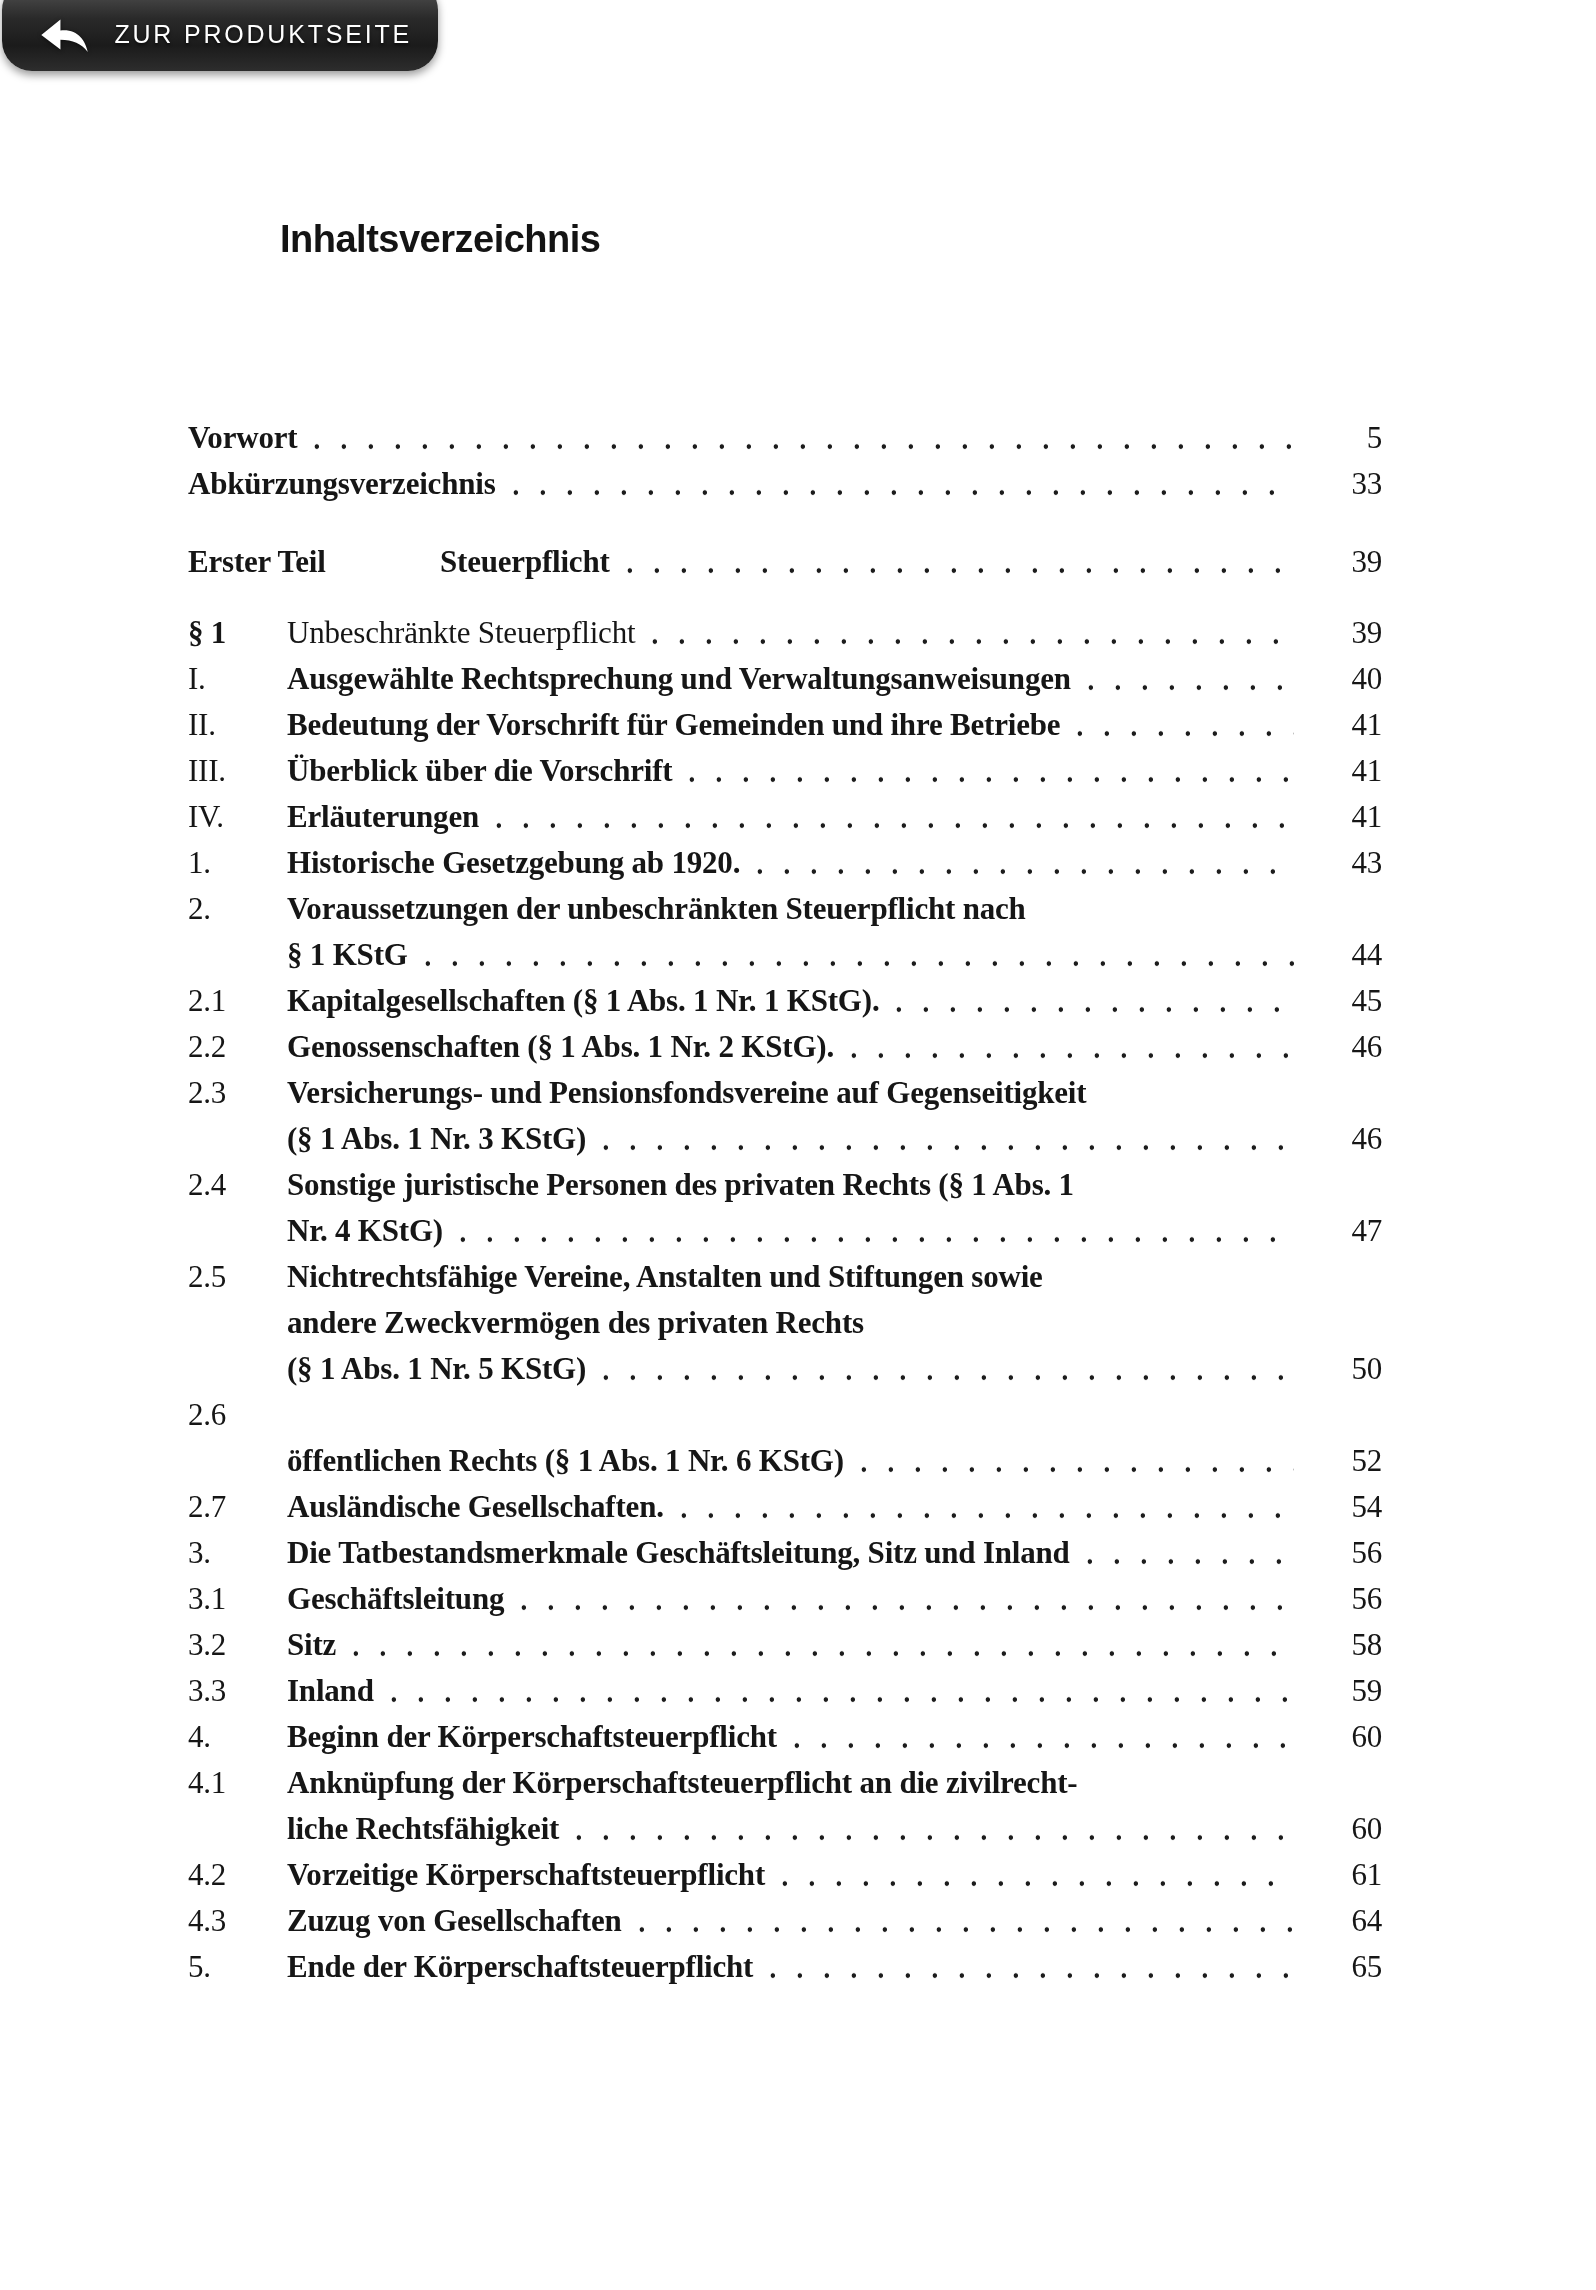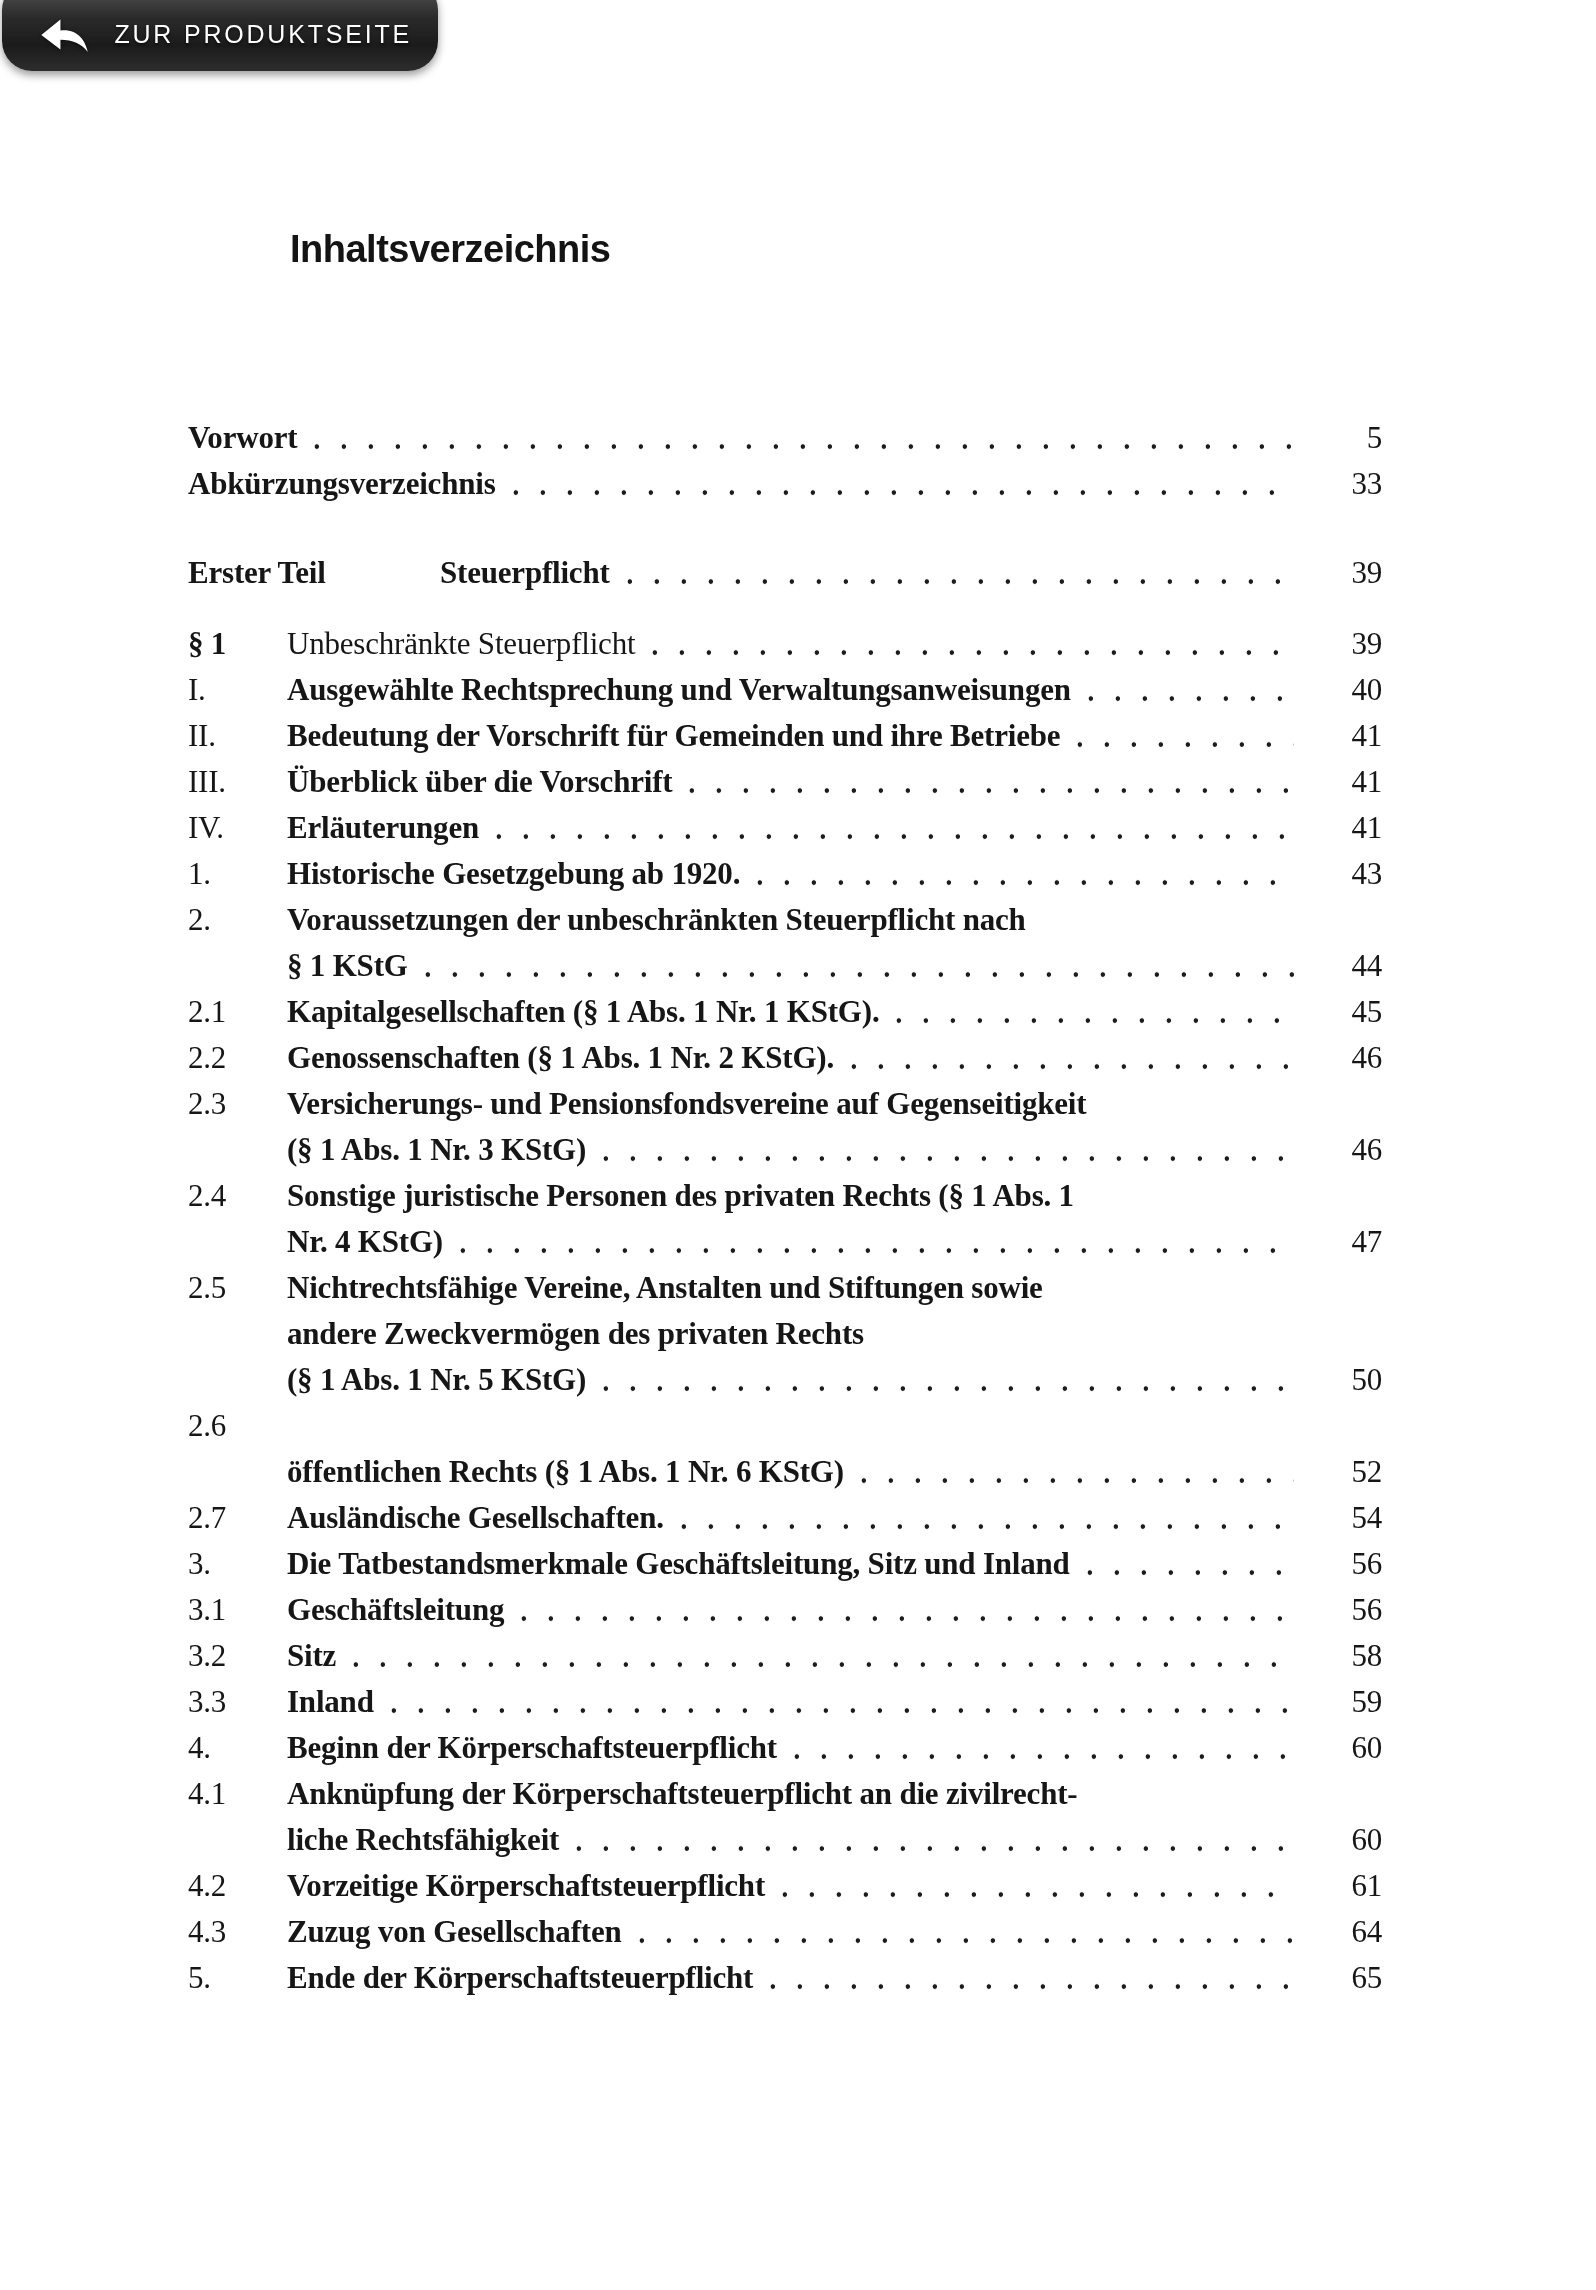"Inhaltsverzeichnis" .doc-title { margin: 10px -> 0 }
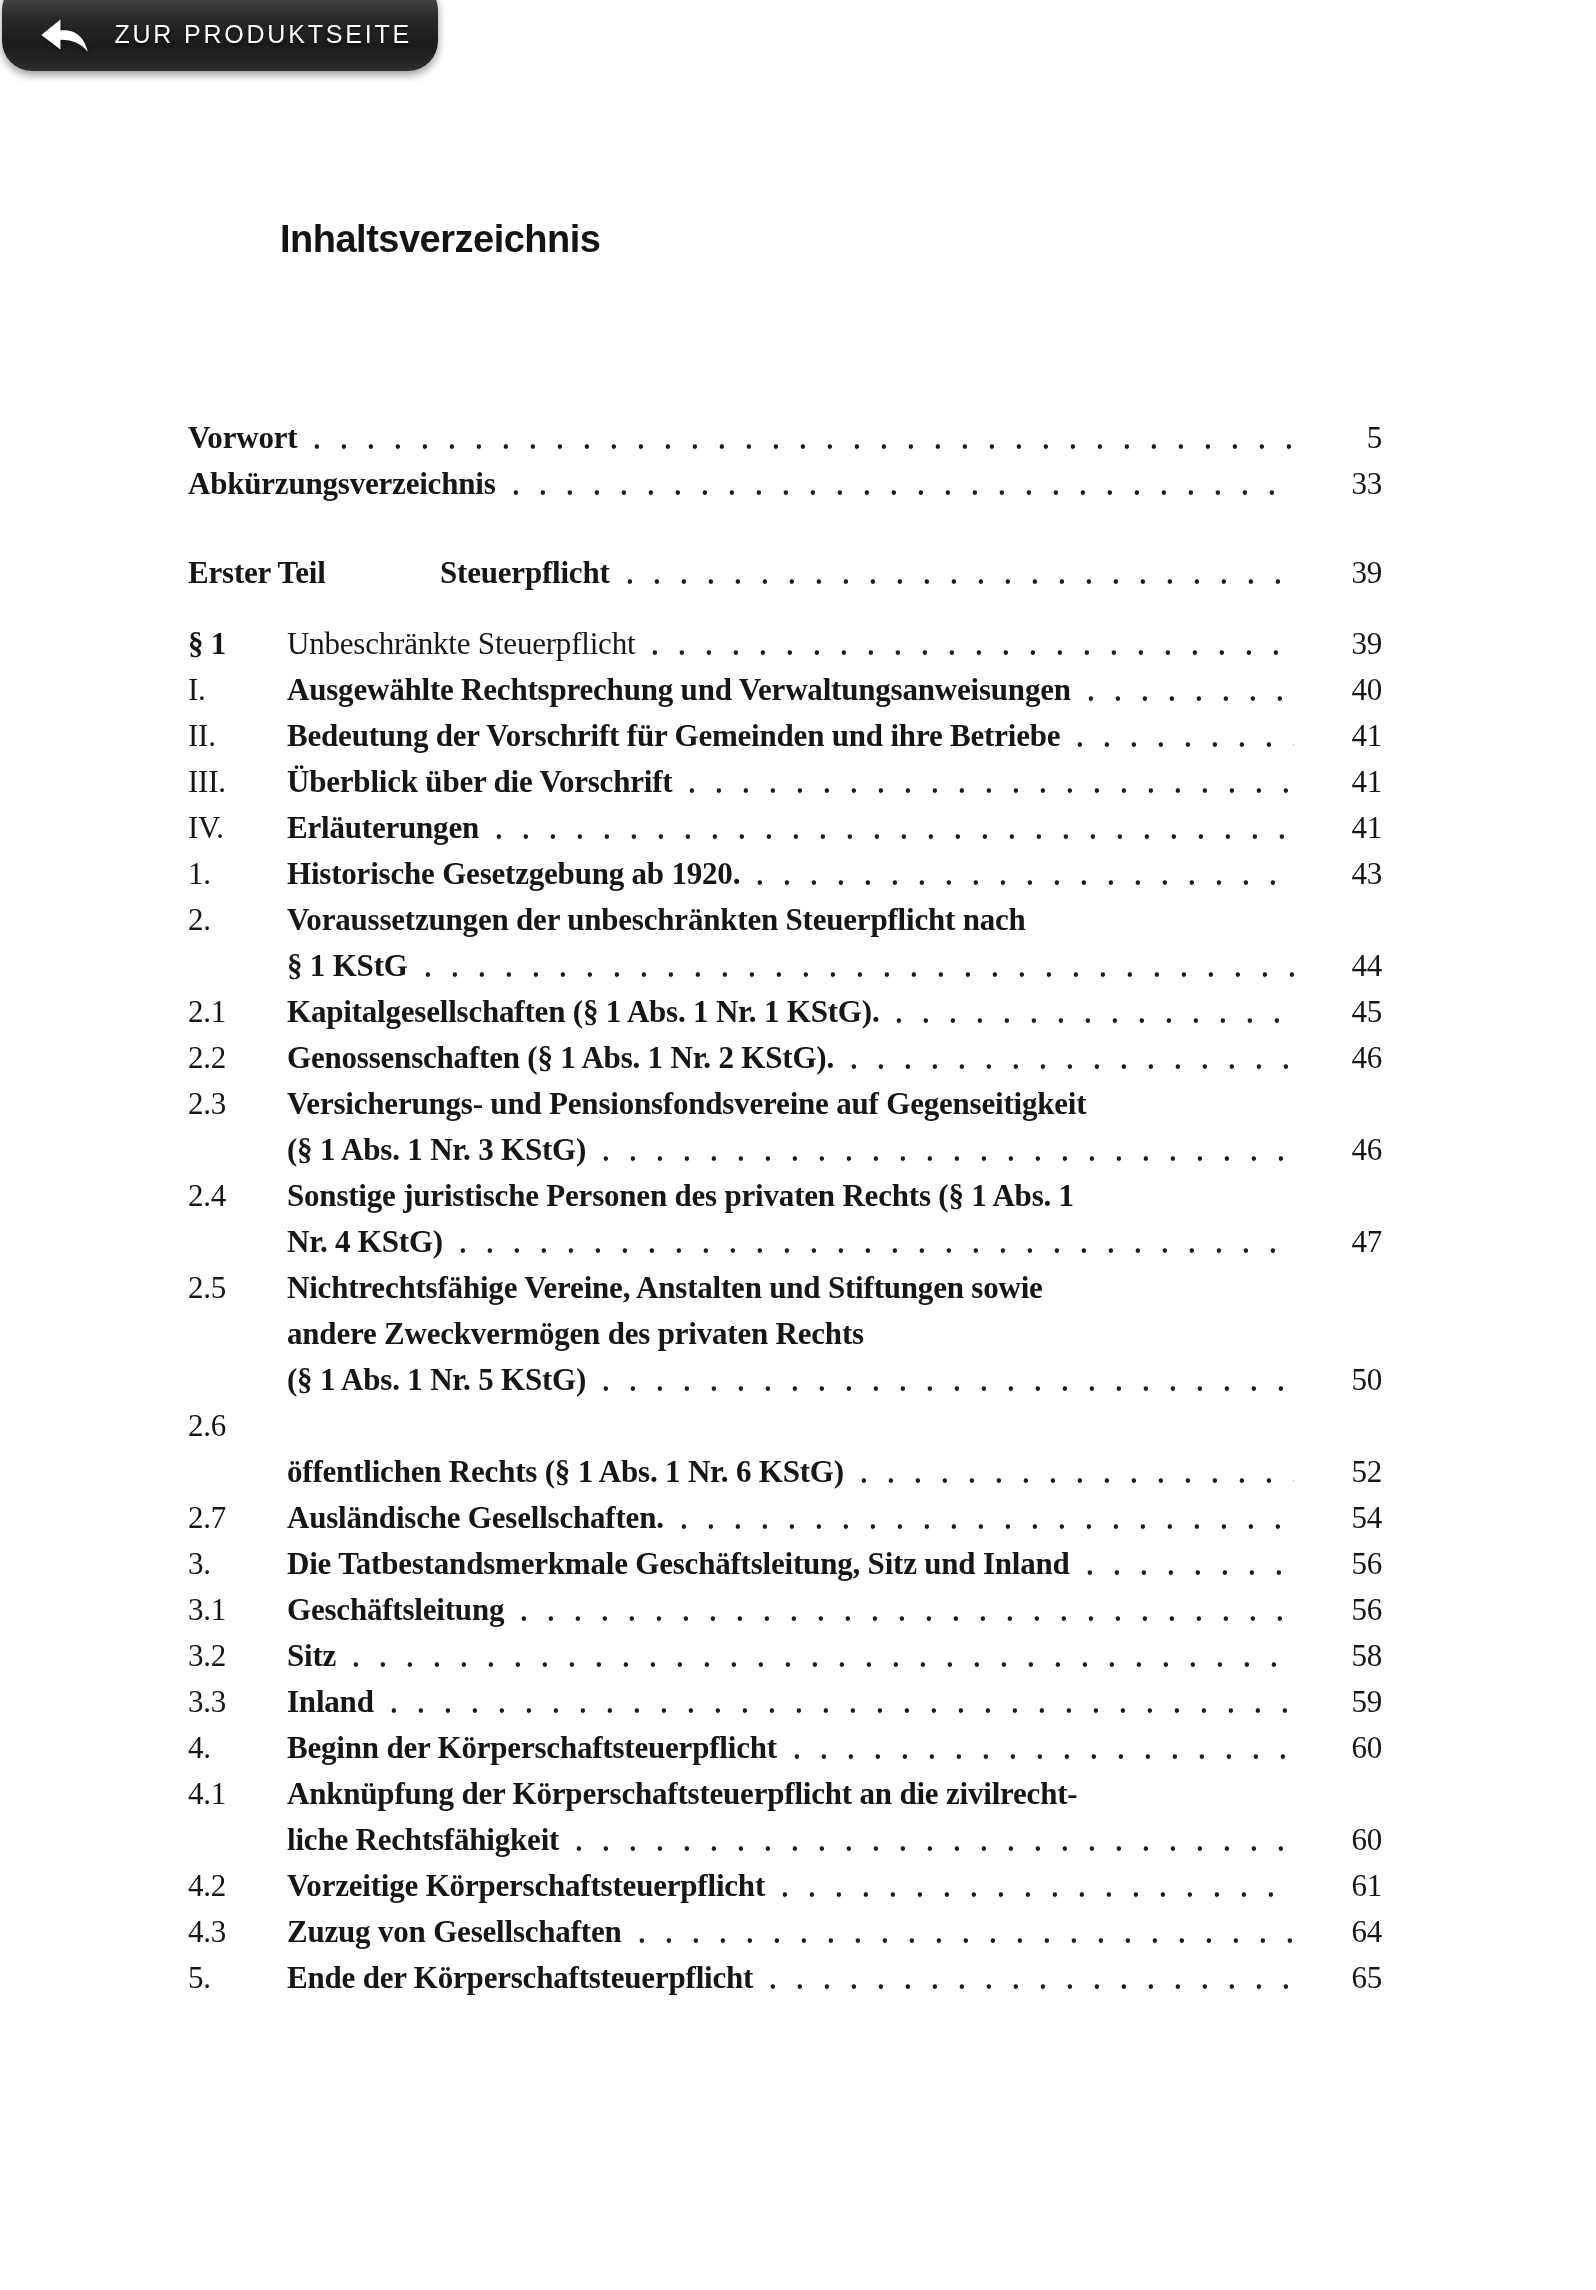"Erster Teil" .toc-row.part { margin-top: 43px -> 32px }
